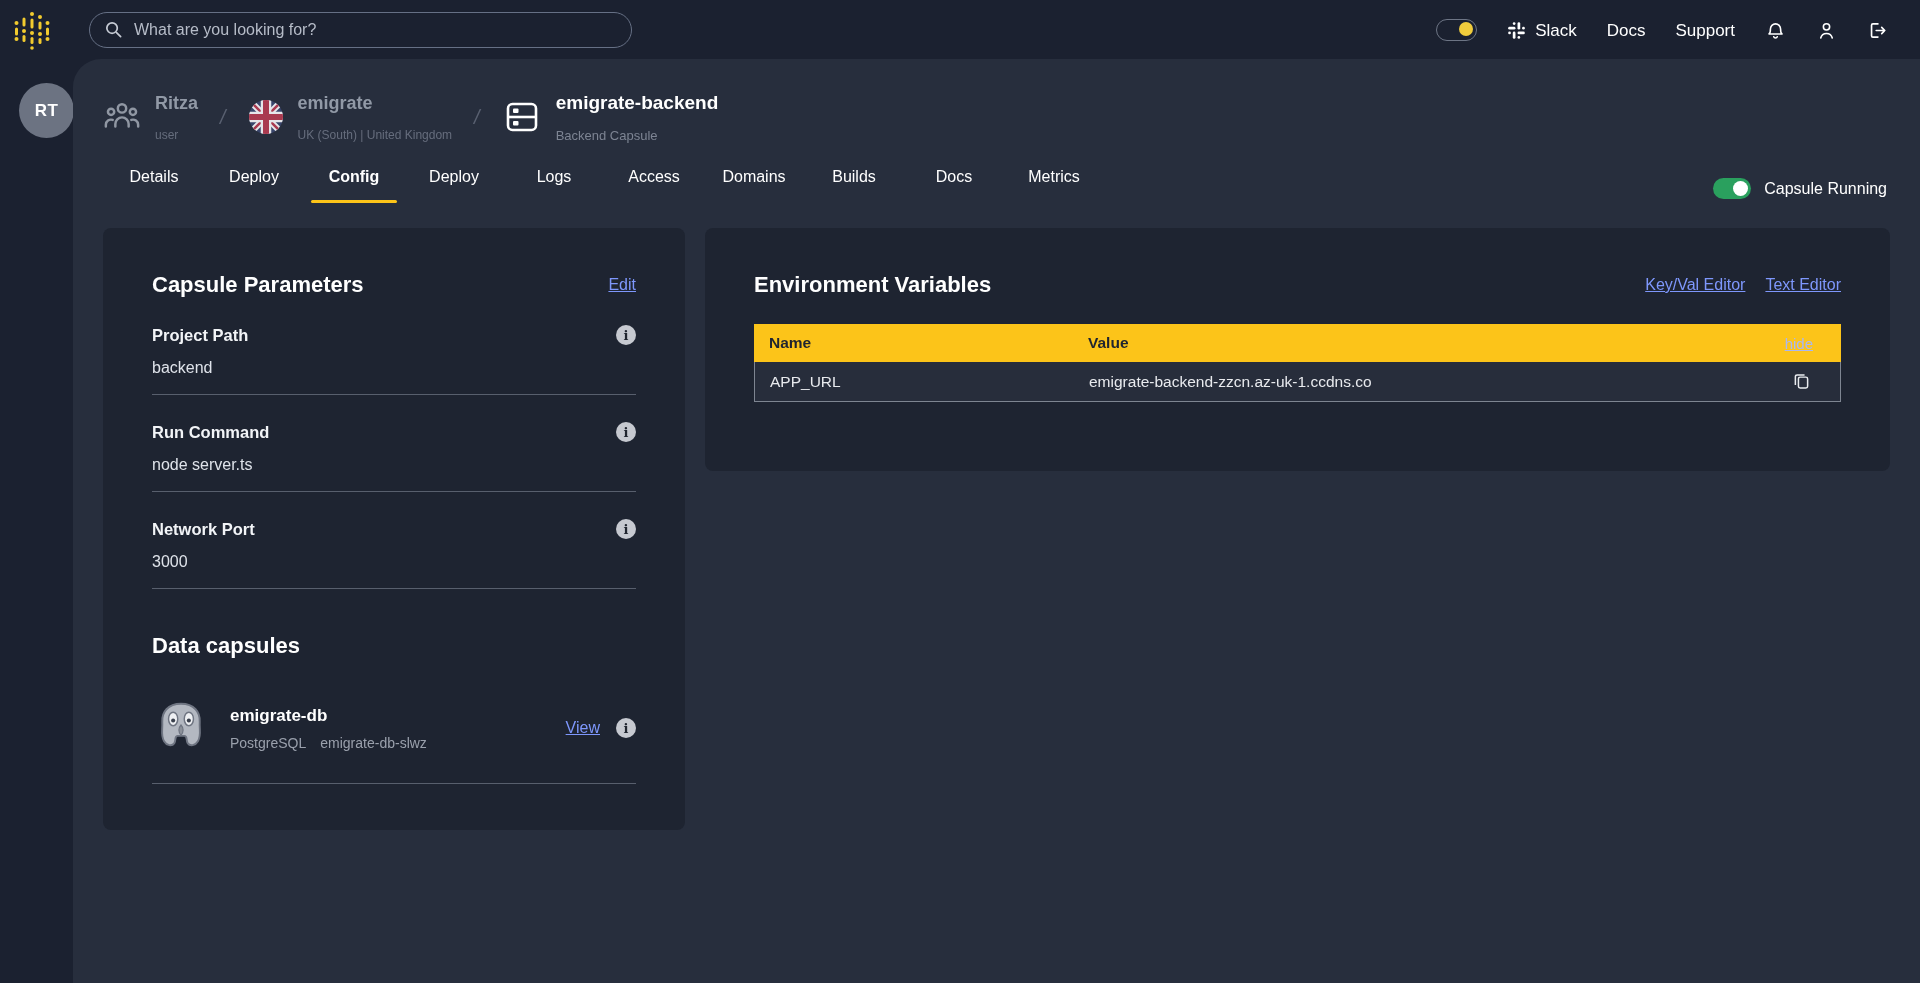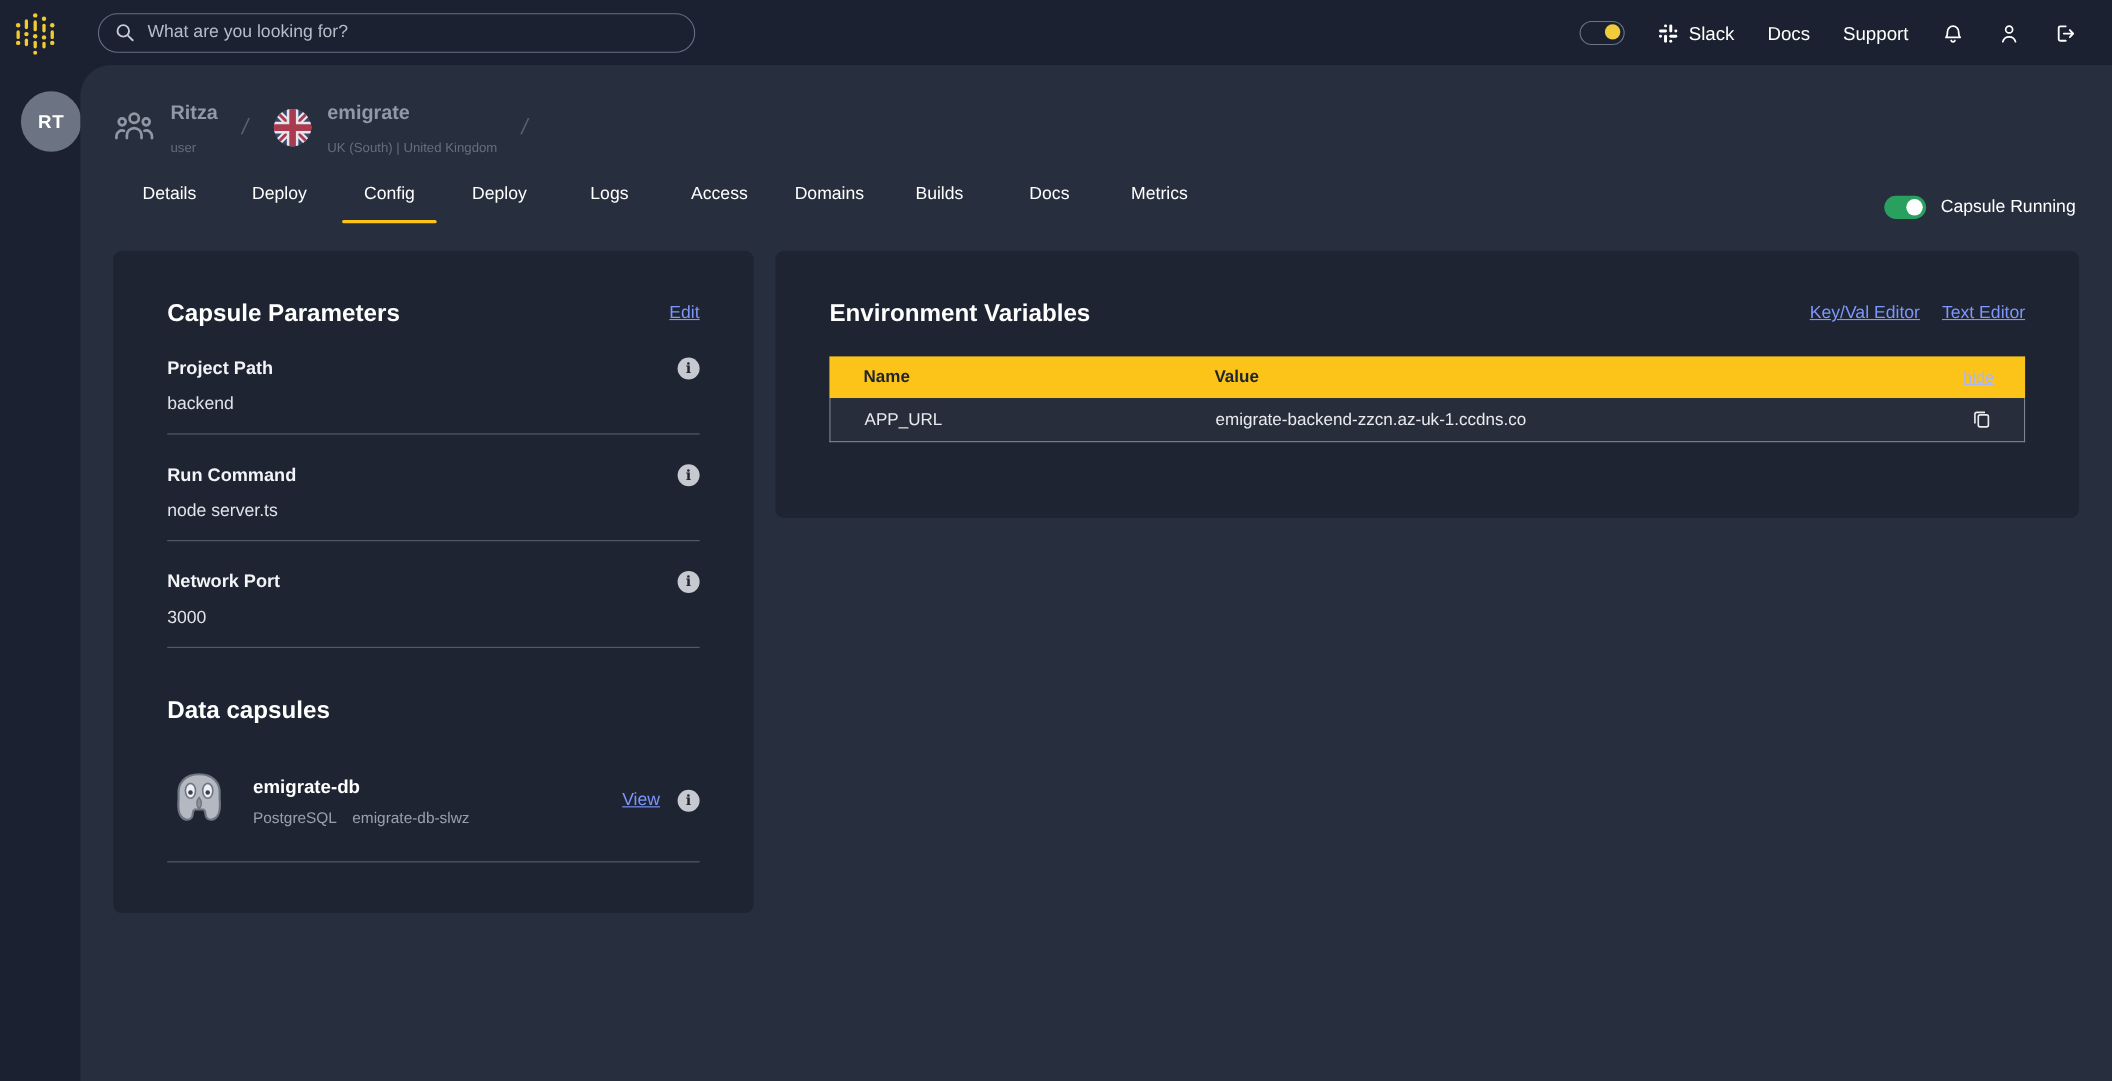"emigrate-backend" div.crumb { html: none -> <div> <span> <svg> <rect></rect> <line></line> <rect></rect> <rect></rect> </svg> </span> <span> <div>emigrate-backend</div> <div>Backend Capsule</div> </span> </div> }
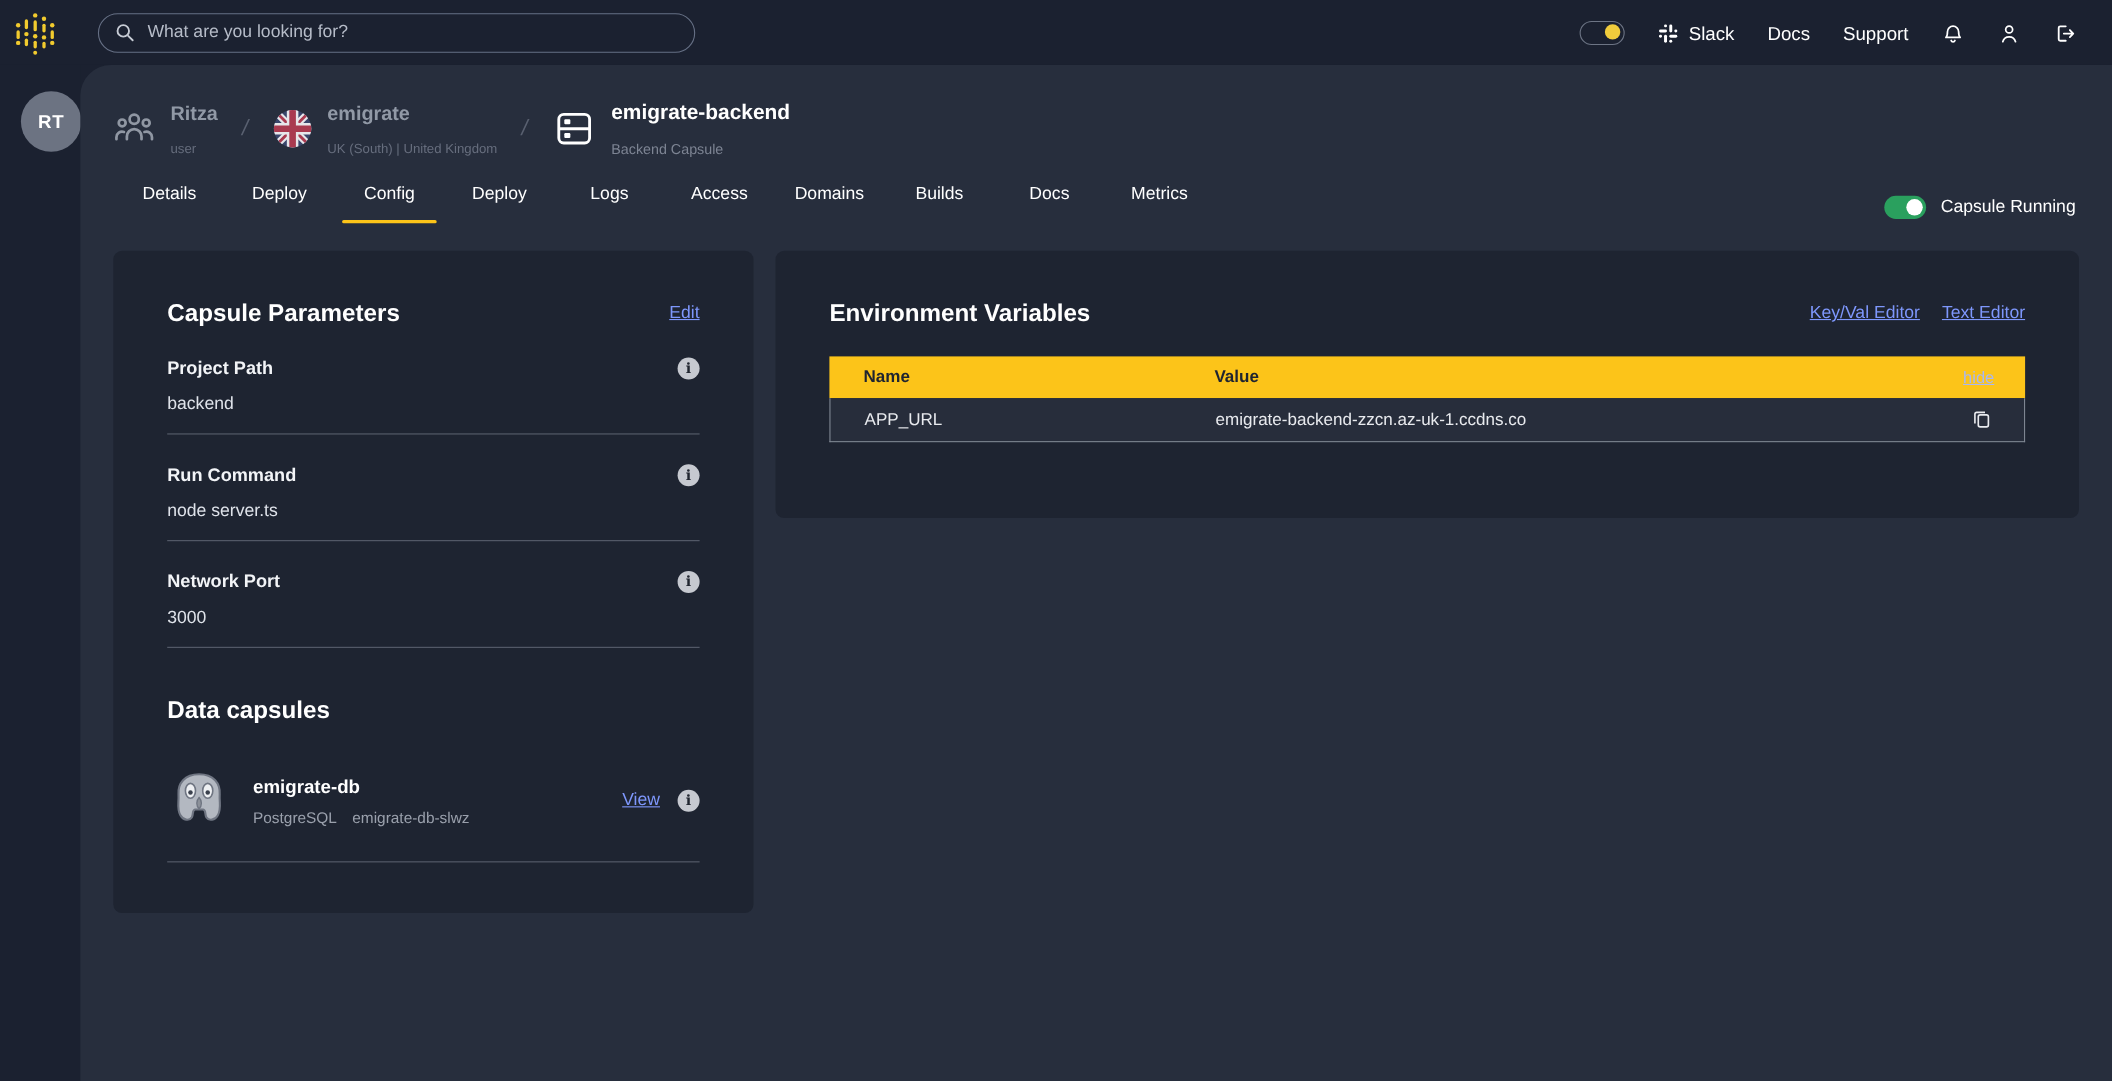"Config" .tab.active { font-weight: 400 -> 700 }
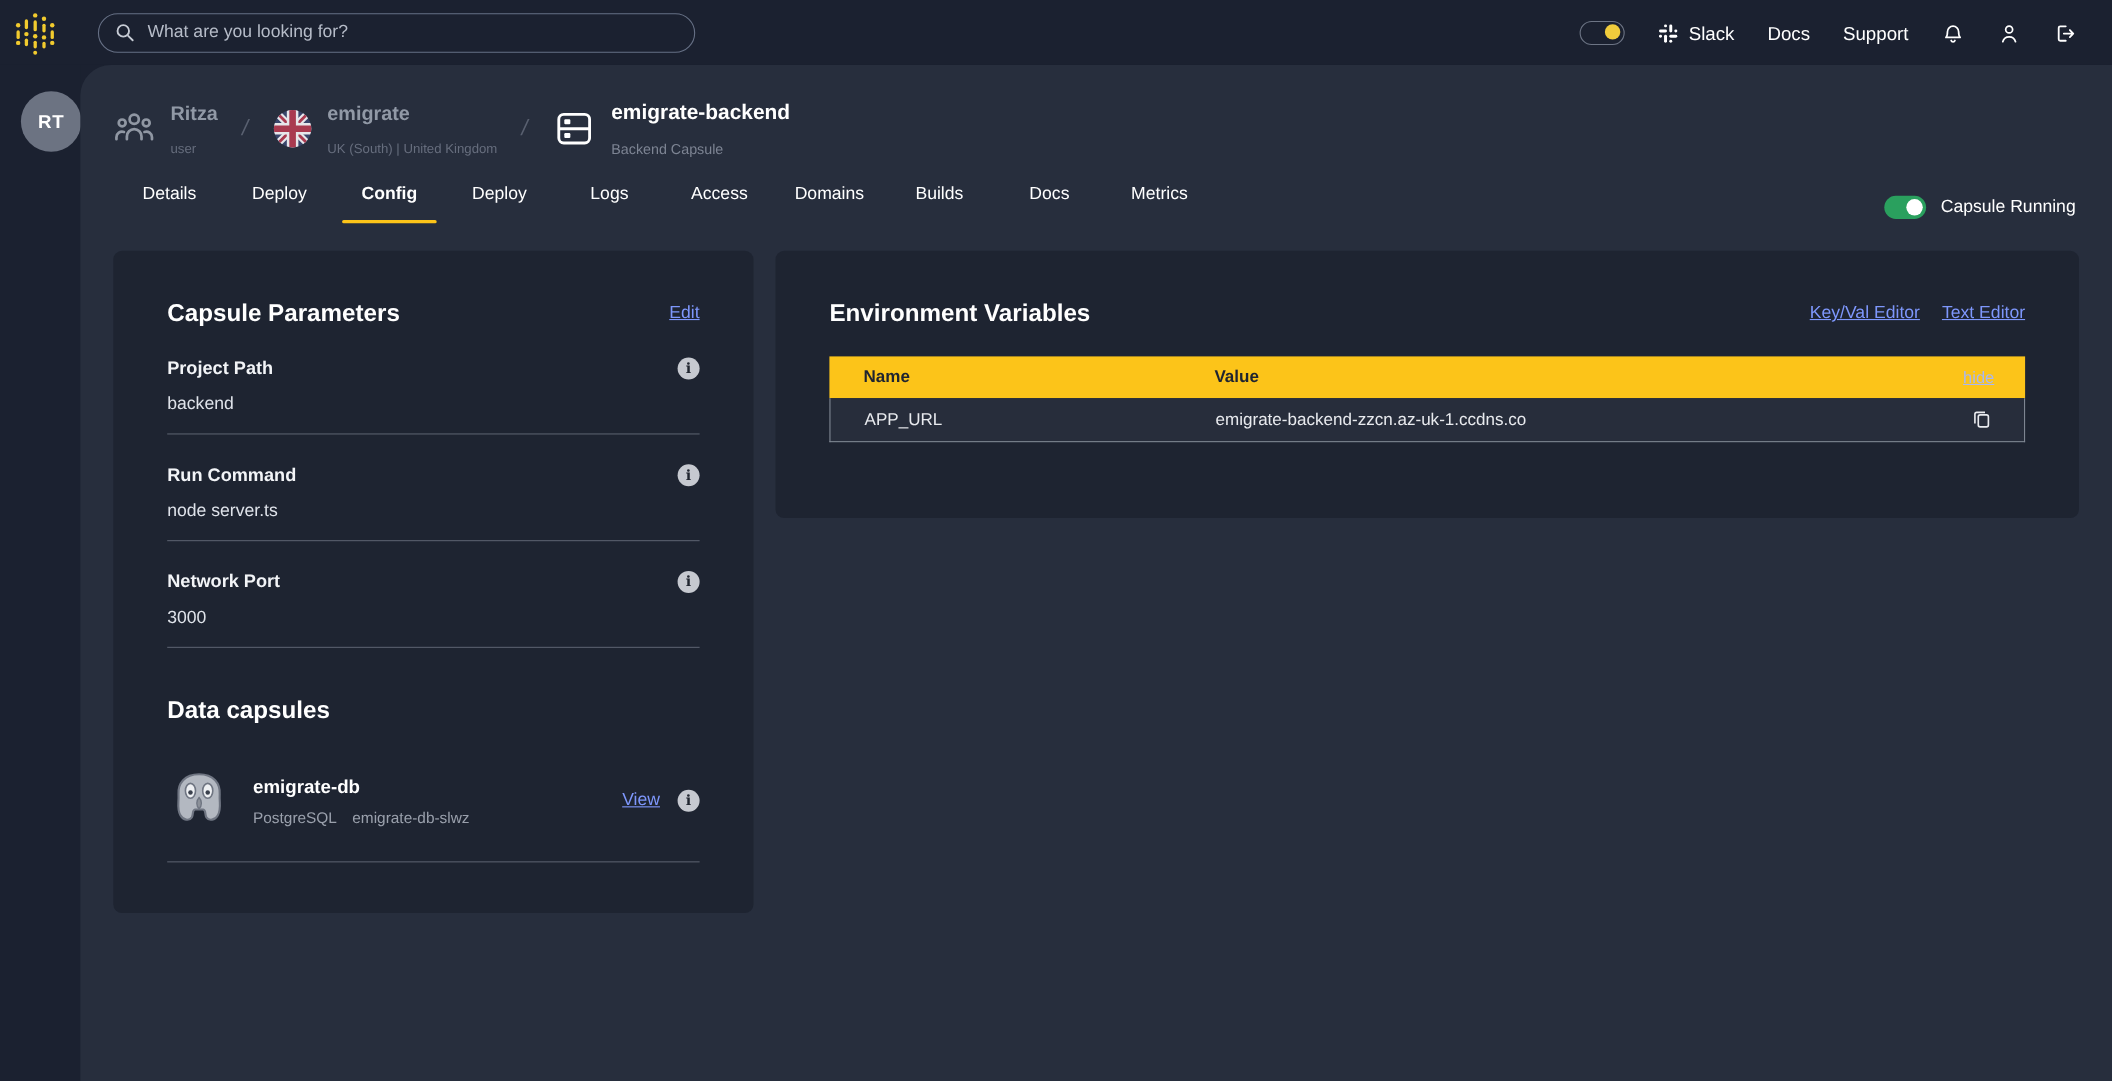"Name" .col-name { padding-left: 31px -> 15px }
